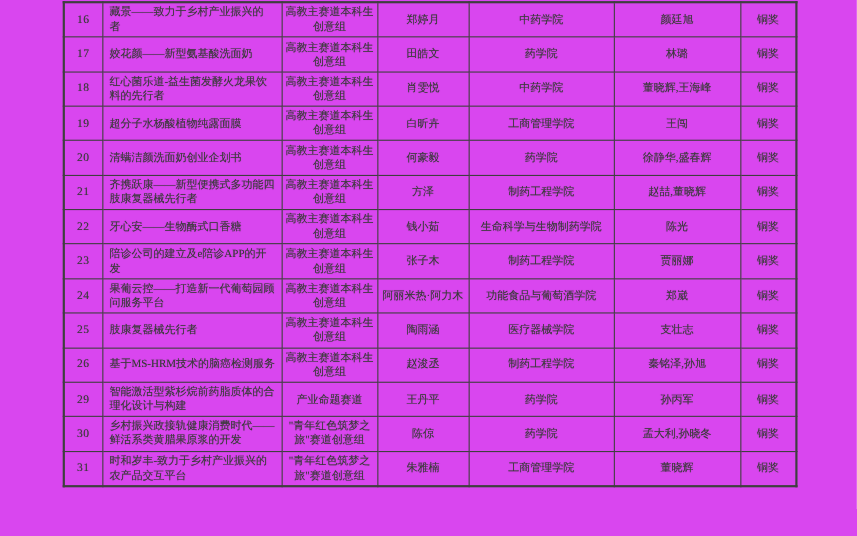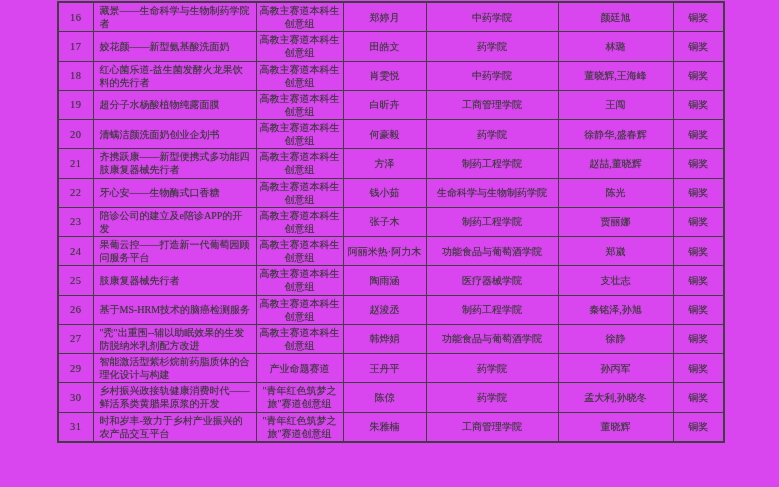"藏景——生命科学与生物制药学院" td.col-project { text: 生命科学与生物制药学院 -> 致力于乡村产业振兴的 }
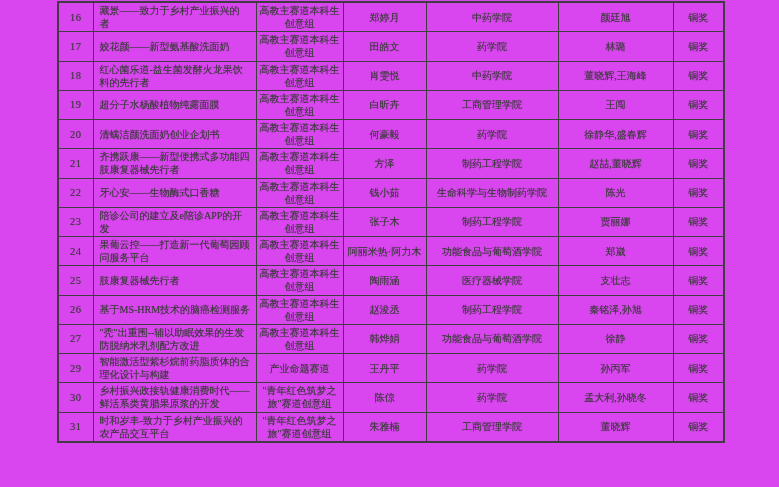"27" tr { html: <tr> <td>27</td> <td>"秃"出重围--辅以助眠效果的生发 防脱纳米乳剂配方改进</td> <td>高教主赛道本科生 创意组</td> <td>韩烨娟</td> <td>功能食品与葡萄酒学院</td> <td>徐静</td> <td>铜奖</td> </tr> -> none }
